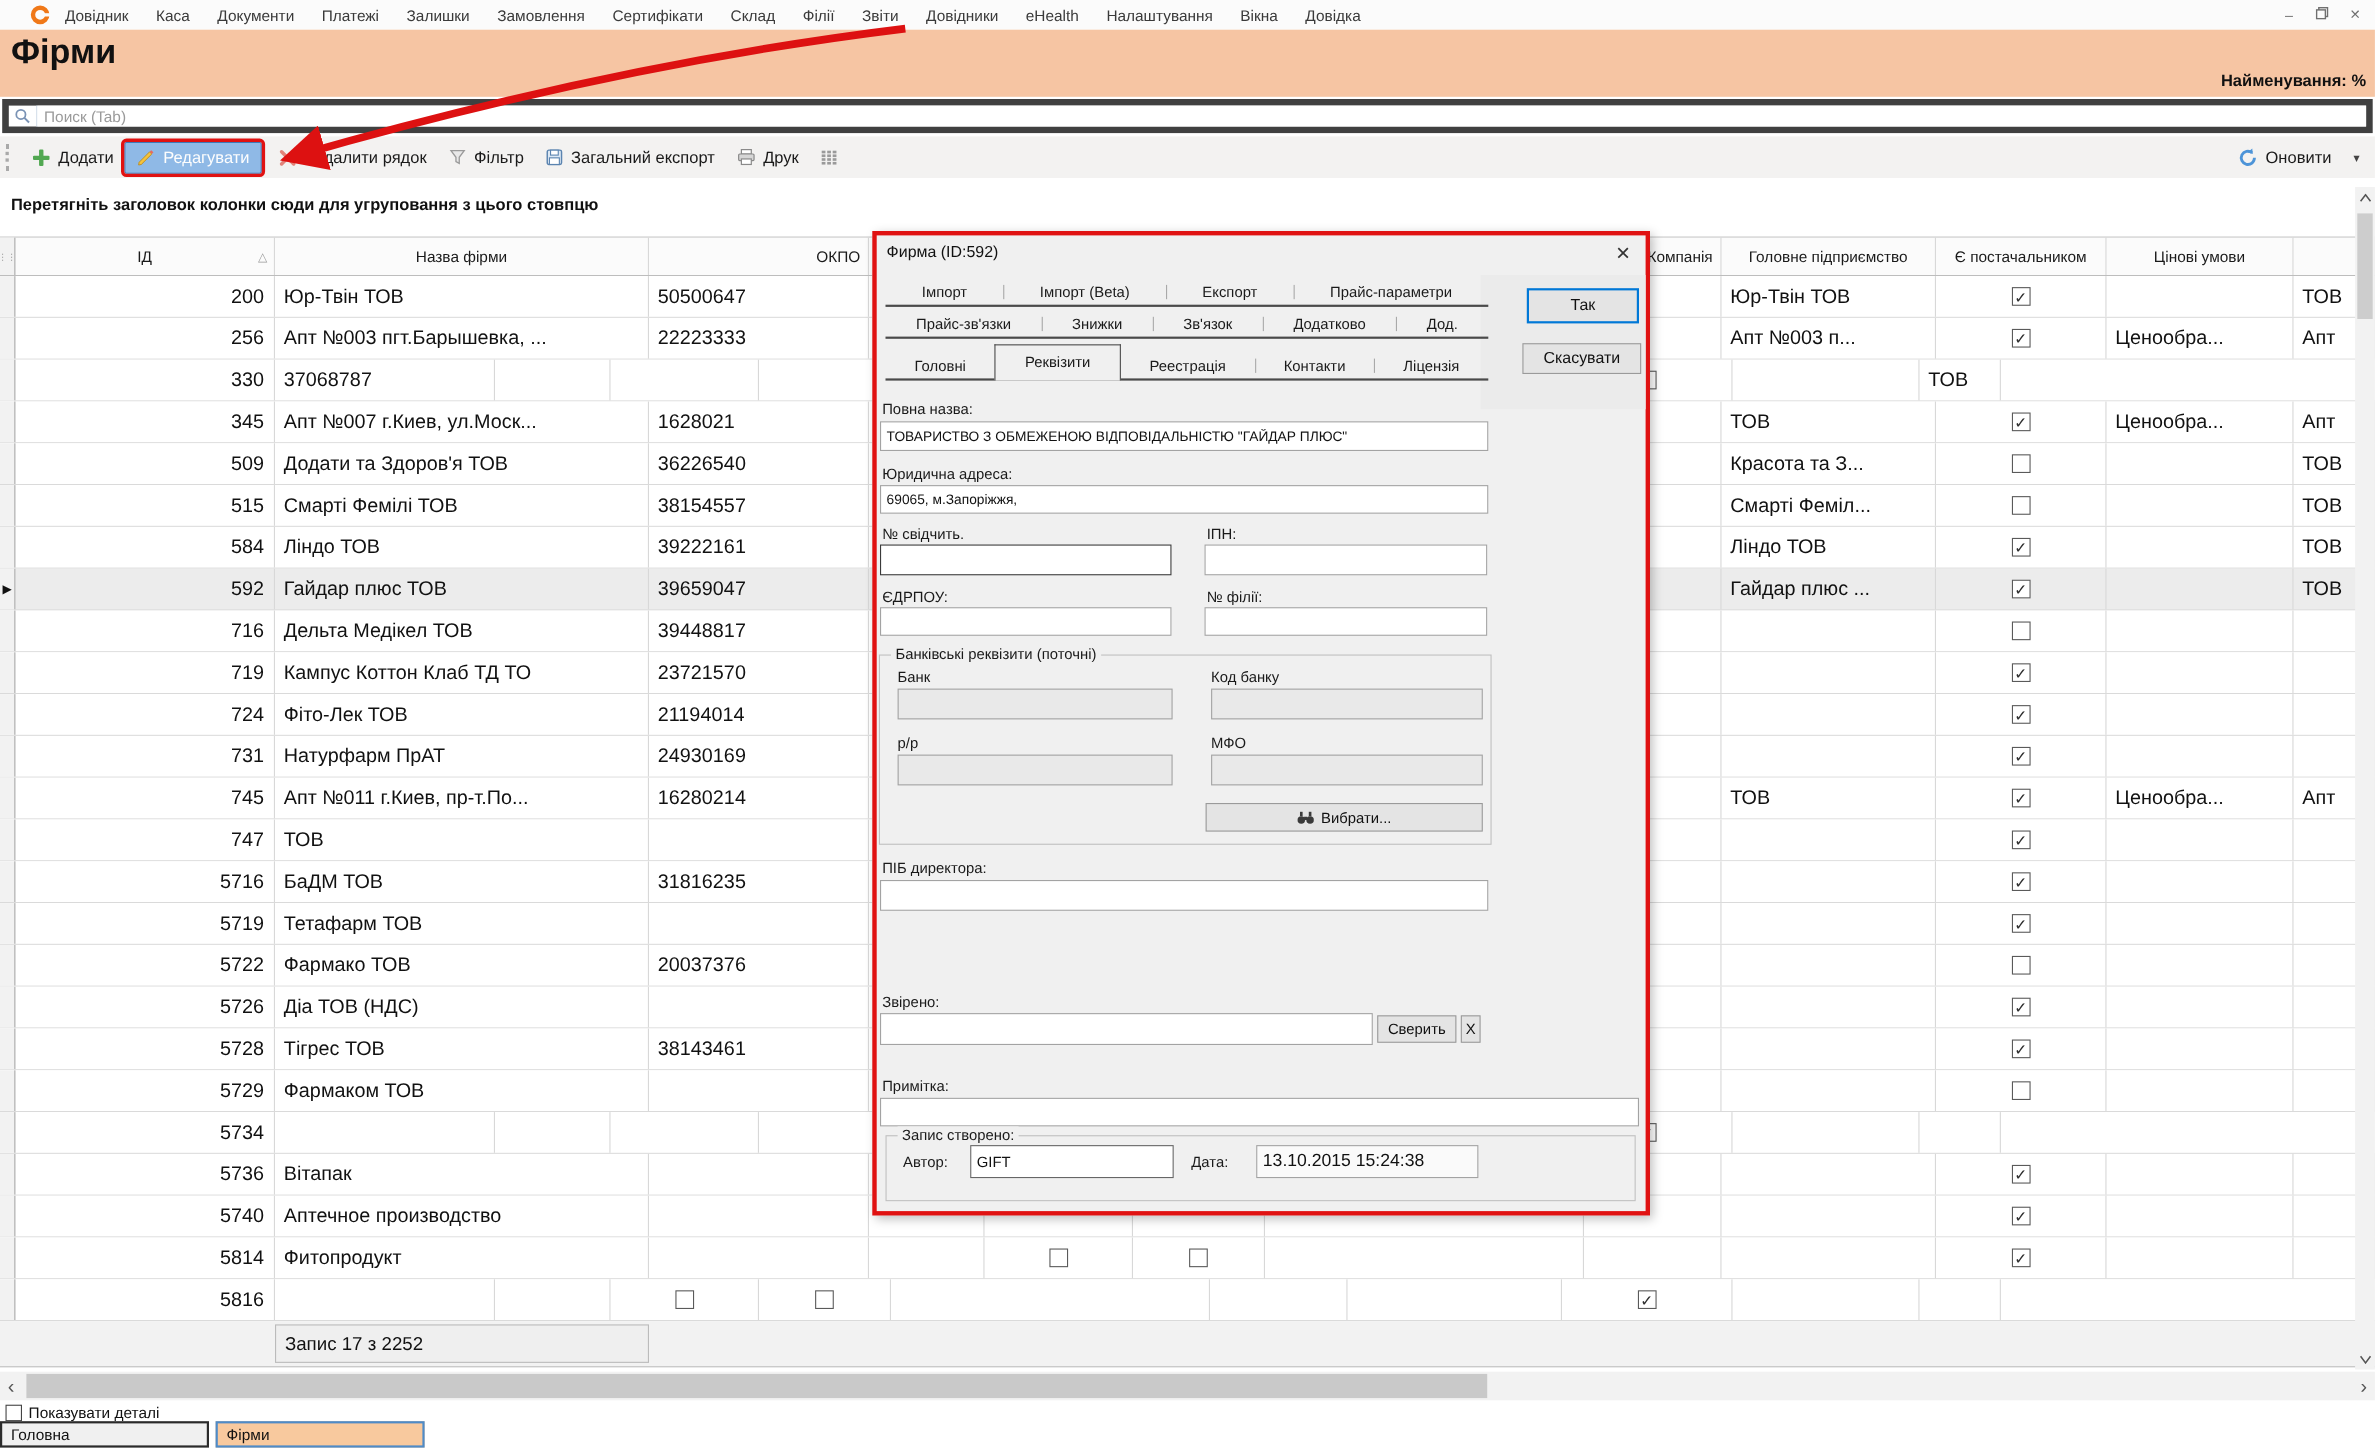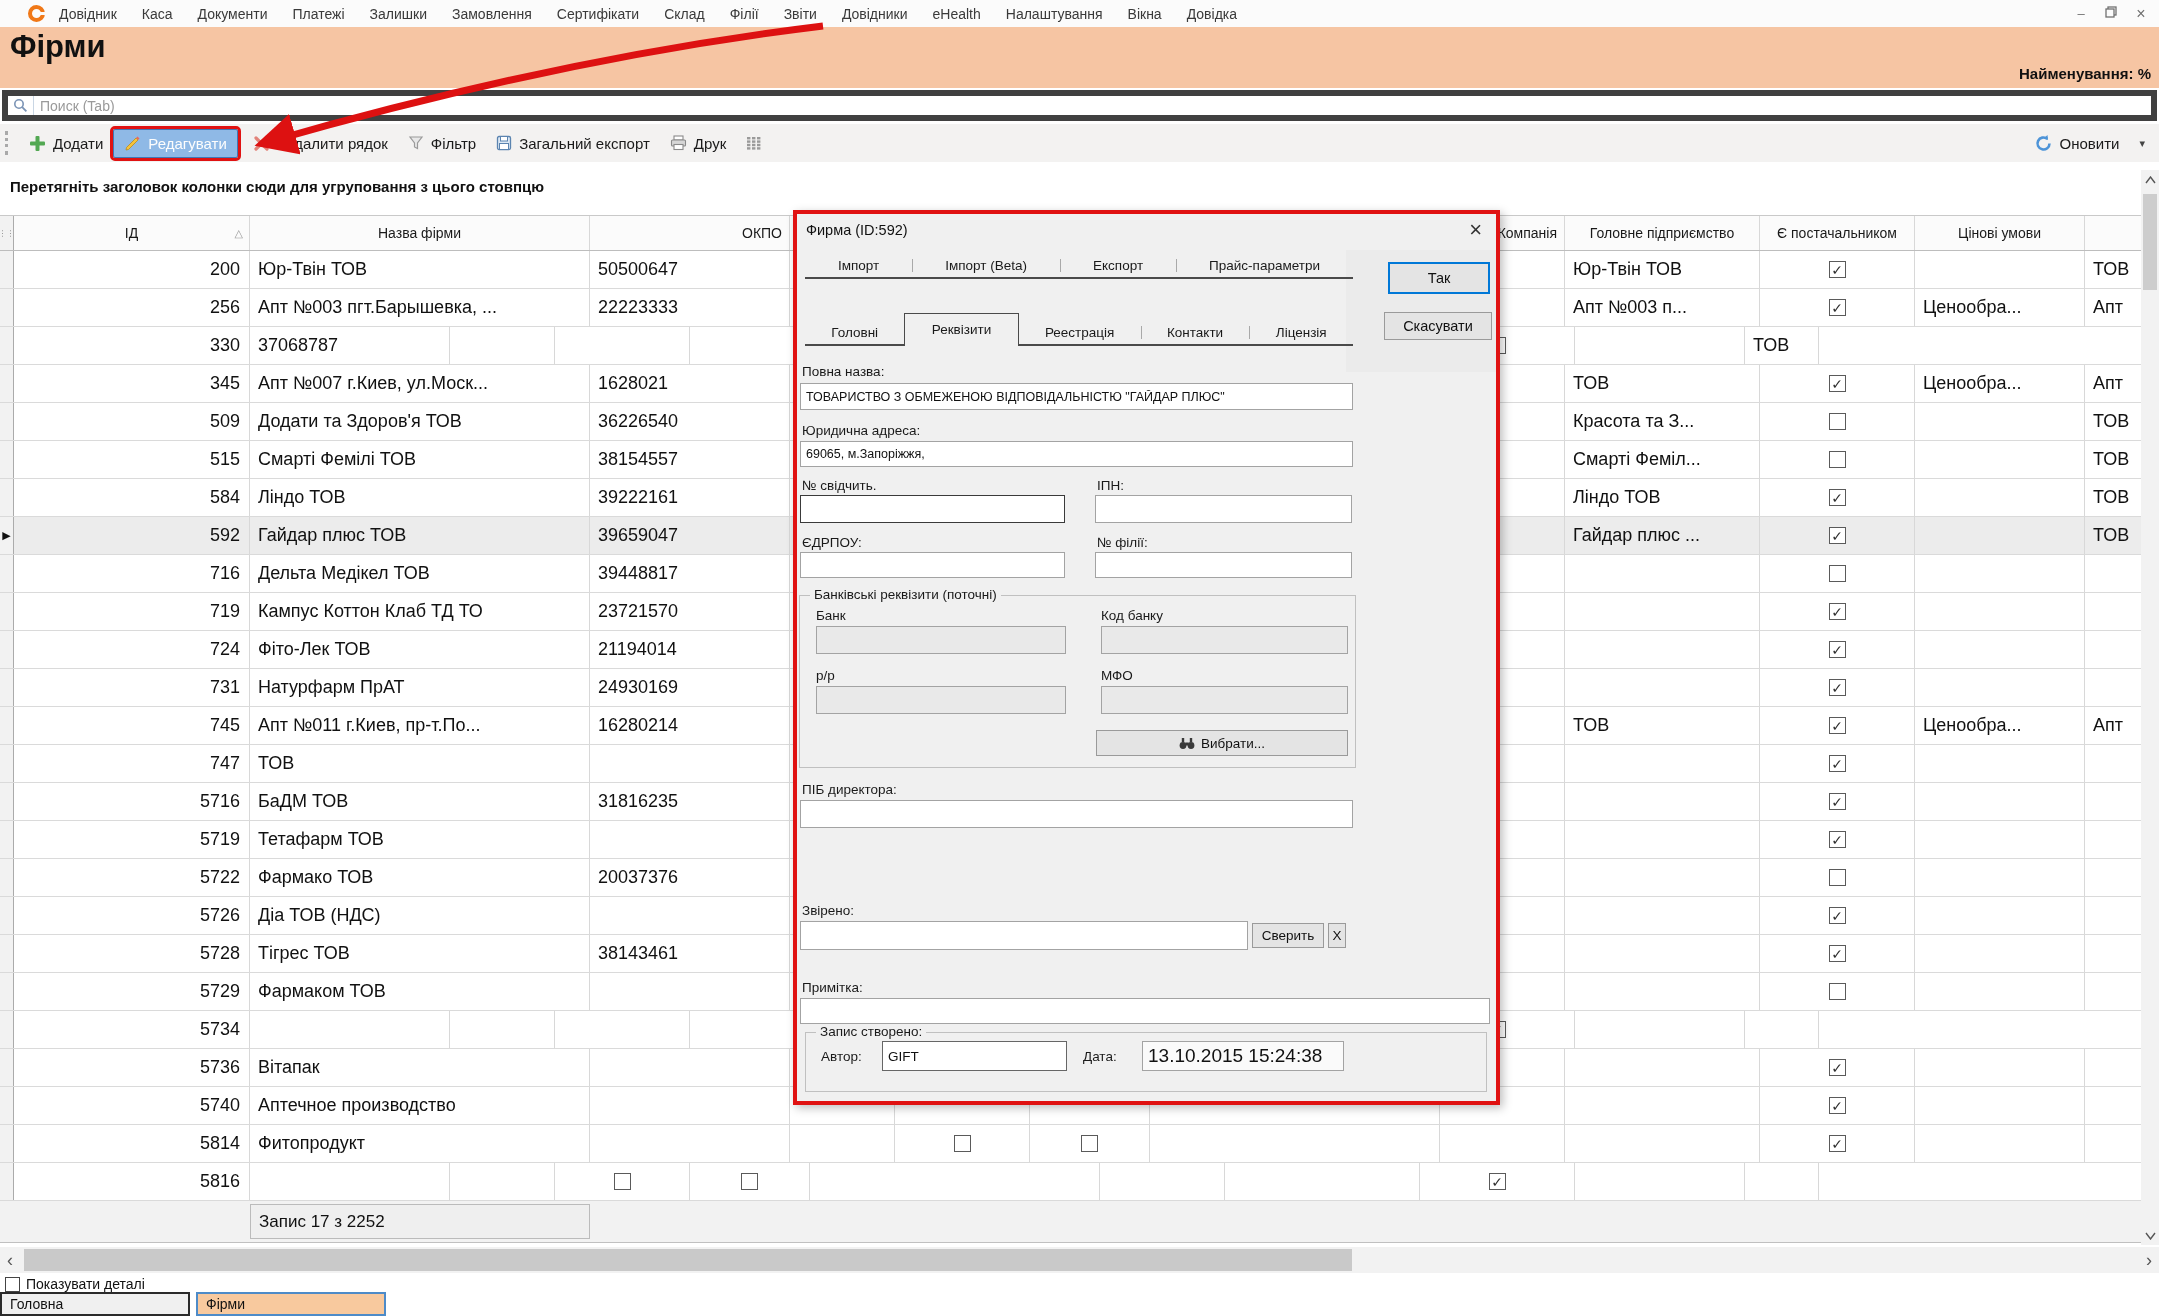"Прайс-зв'язки" div.tabstrip { html: none -> <div> <span>Прайс-зв'язки</span> <span>Знижки</span> <span>Зв'язок</span> <span>Додатково</span> <span>Дод.</span> </div> }
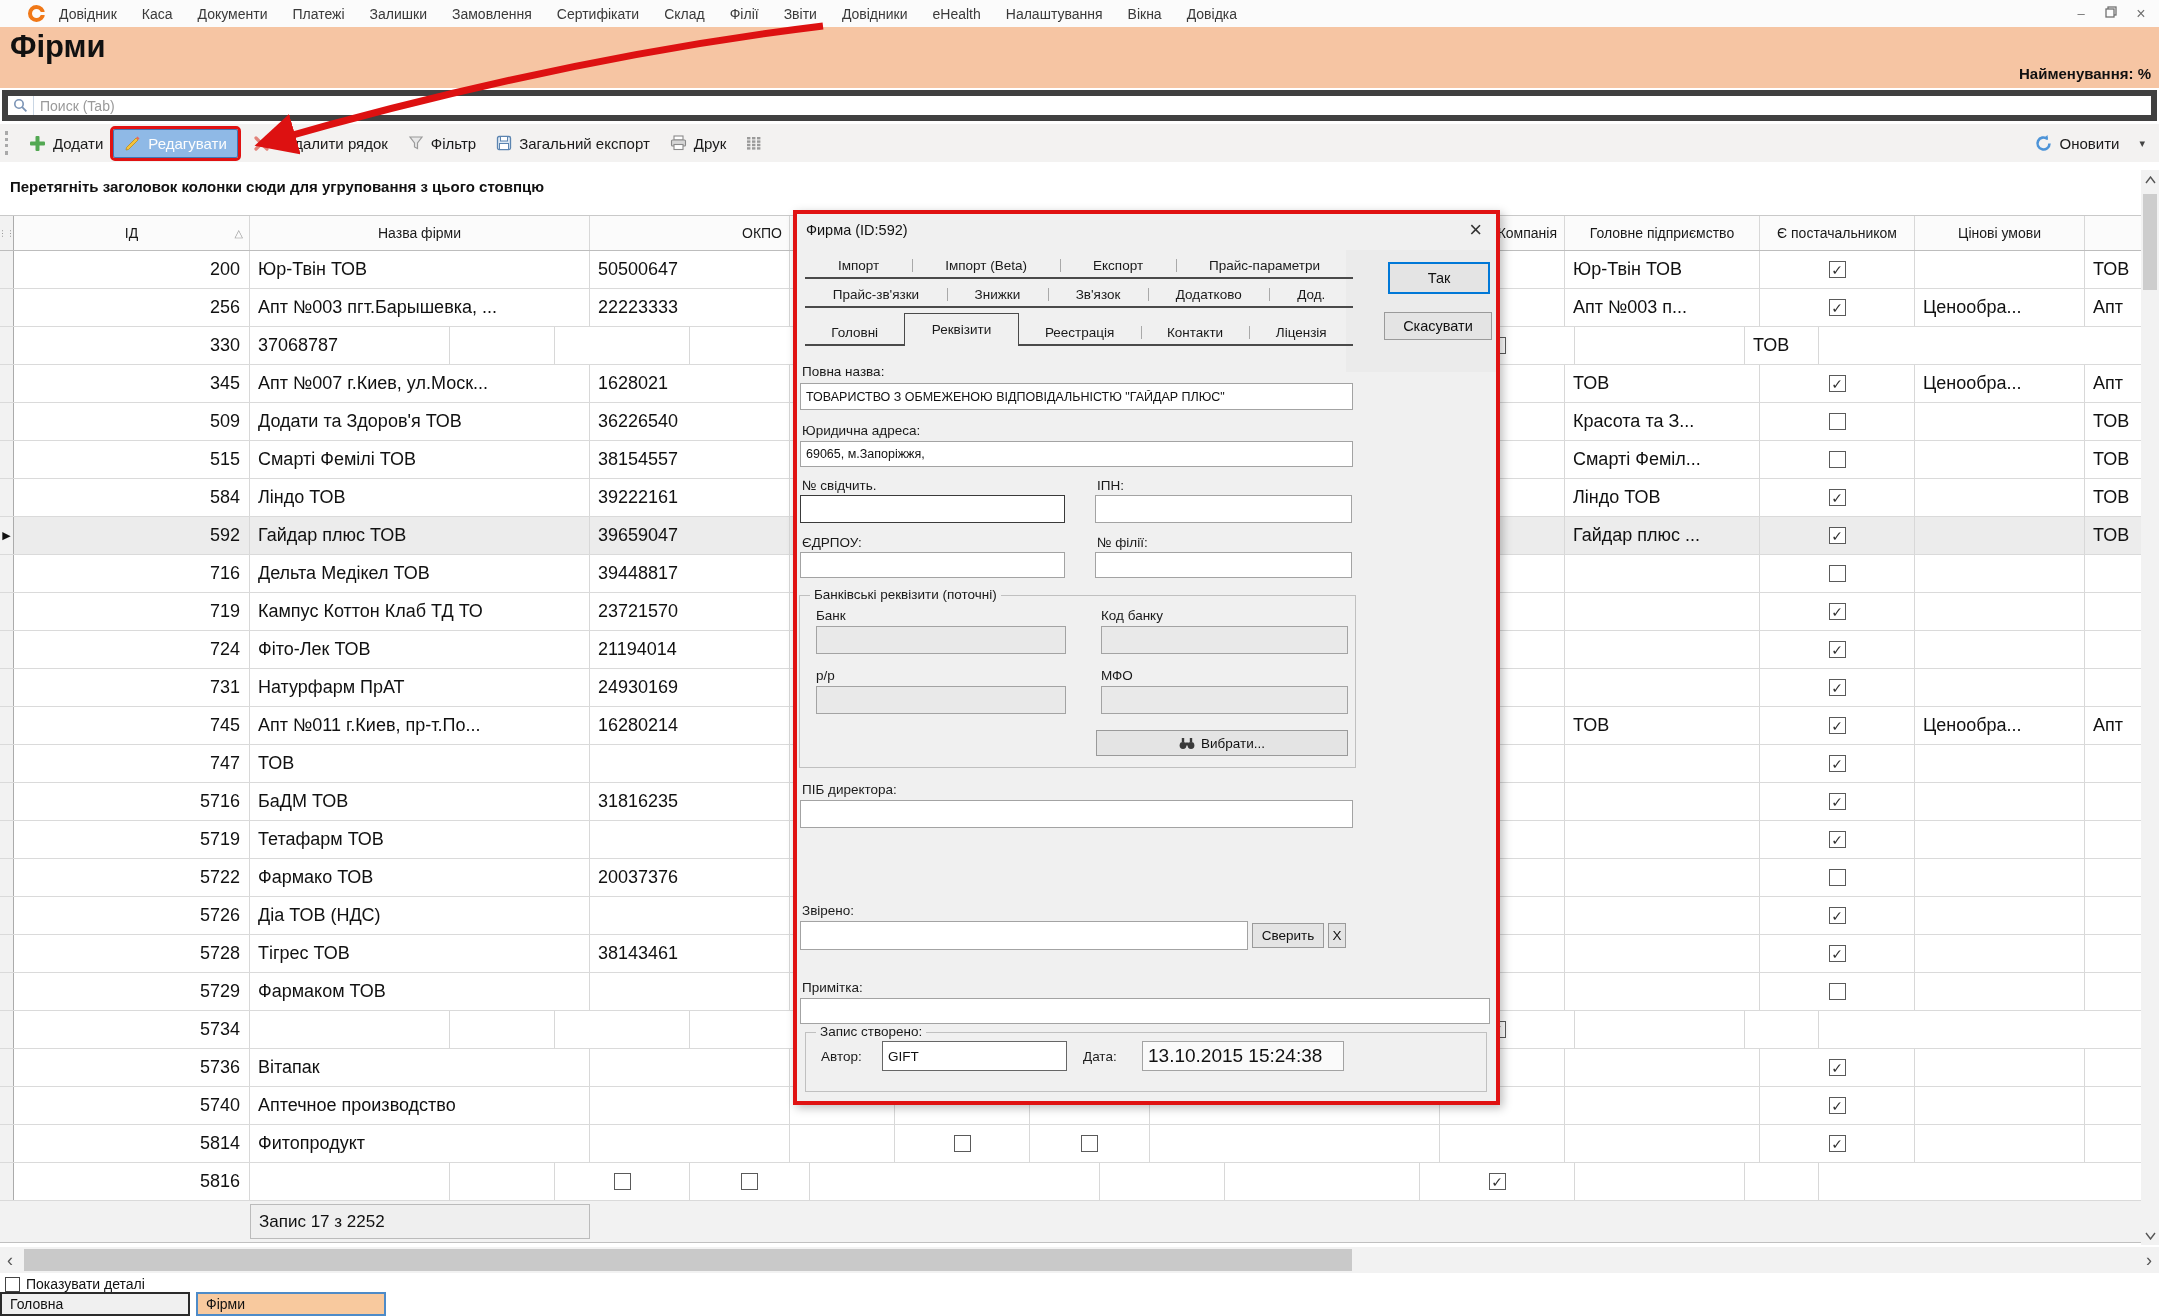"13.10.2015 15:24:38" input.finput { font-size: 19px -> 16px }
